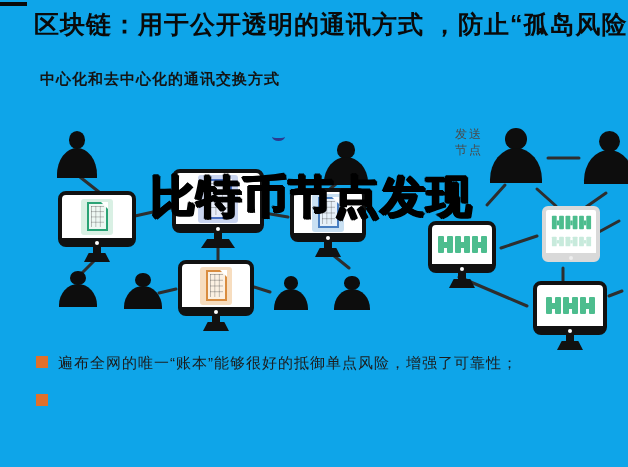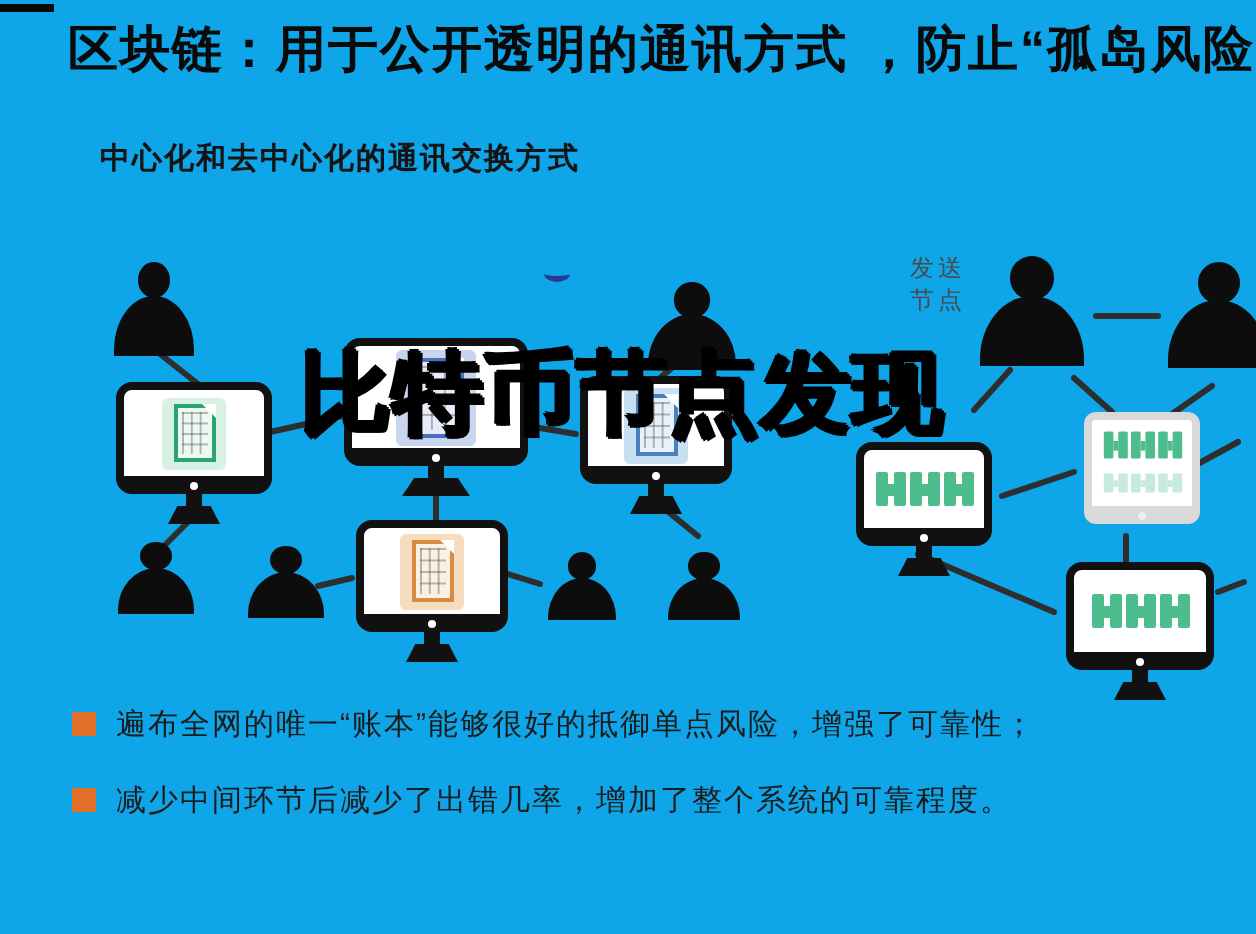"中心化和去中心化的通讯交换方式" .subtitle { left: 50px -> 40px }
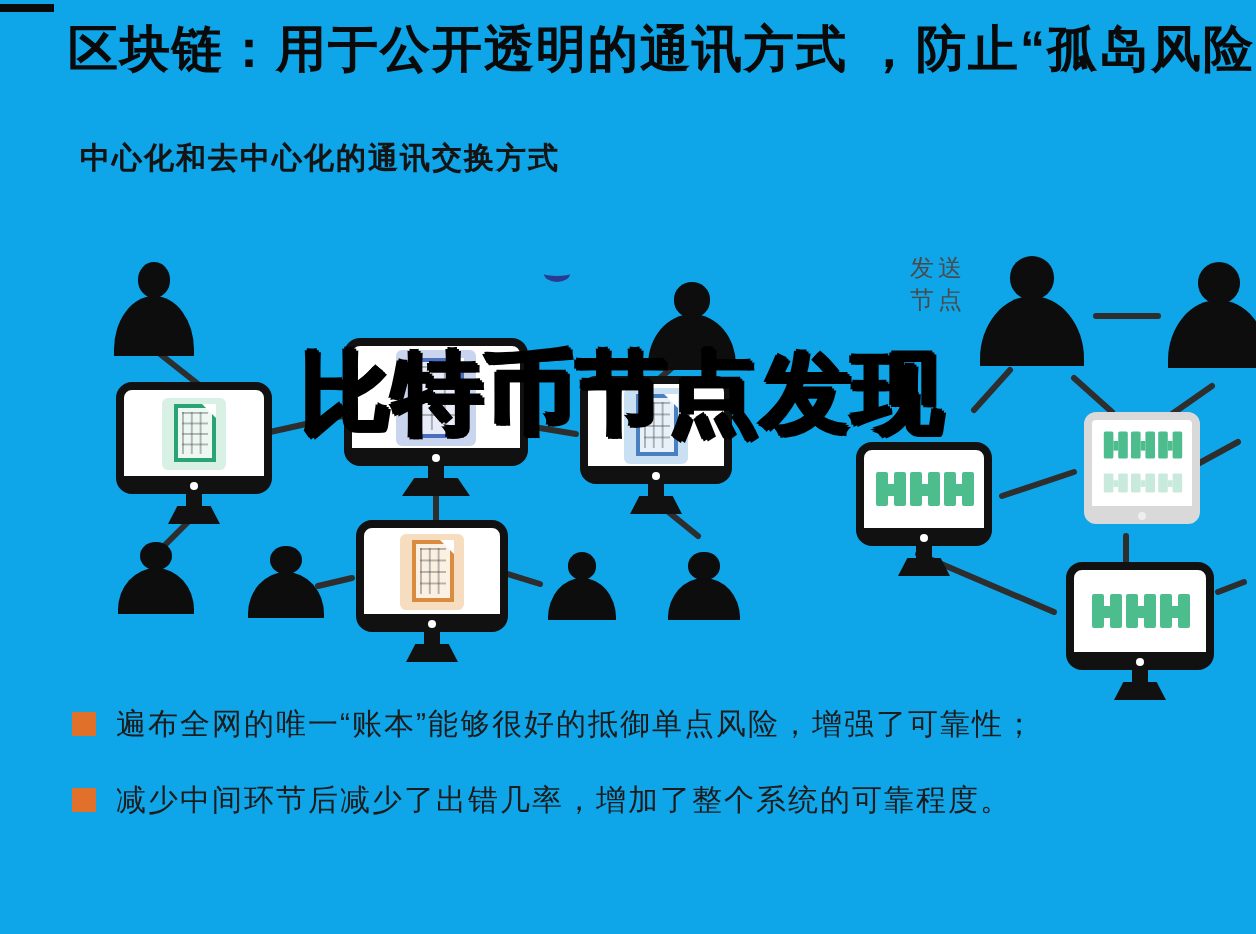"减少中间环节后减少了出错几率，增加了整个系统的可靠程度。" span.bullet-text { html: <span>减少中间环节后减少了出错几率，增加了整个系统的可靠程度。</span> -> none }
